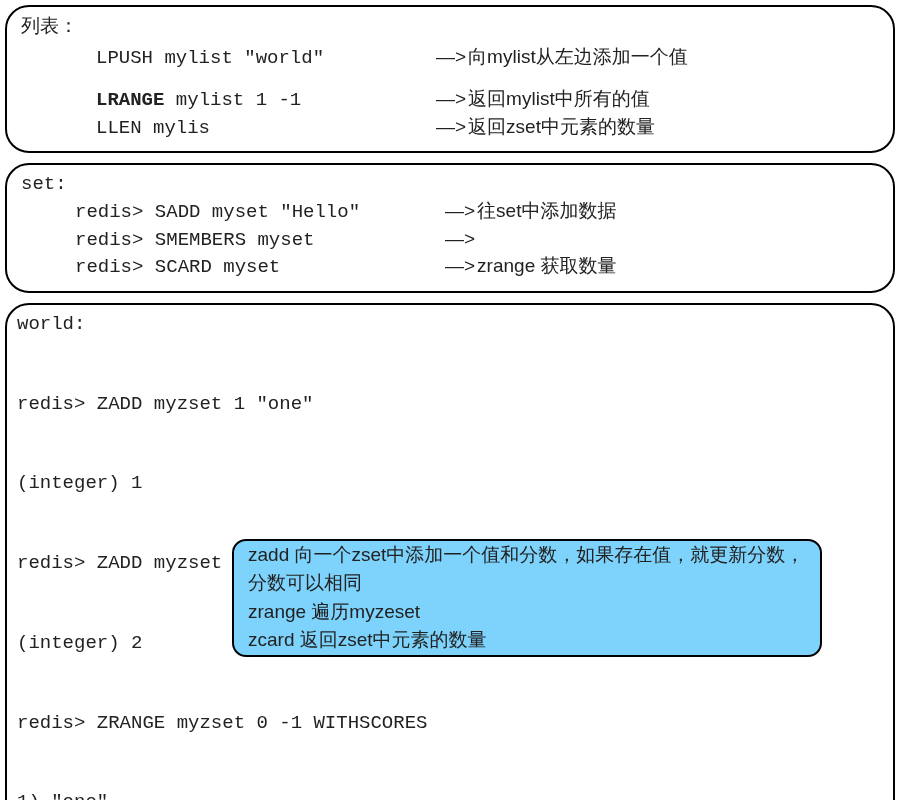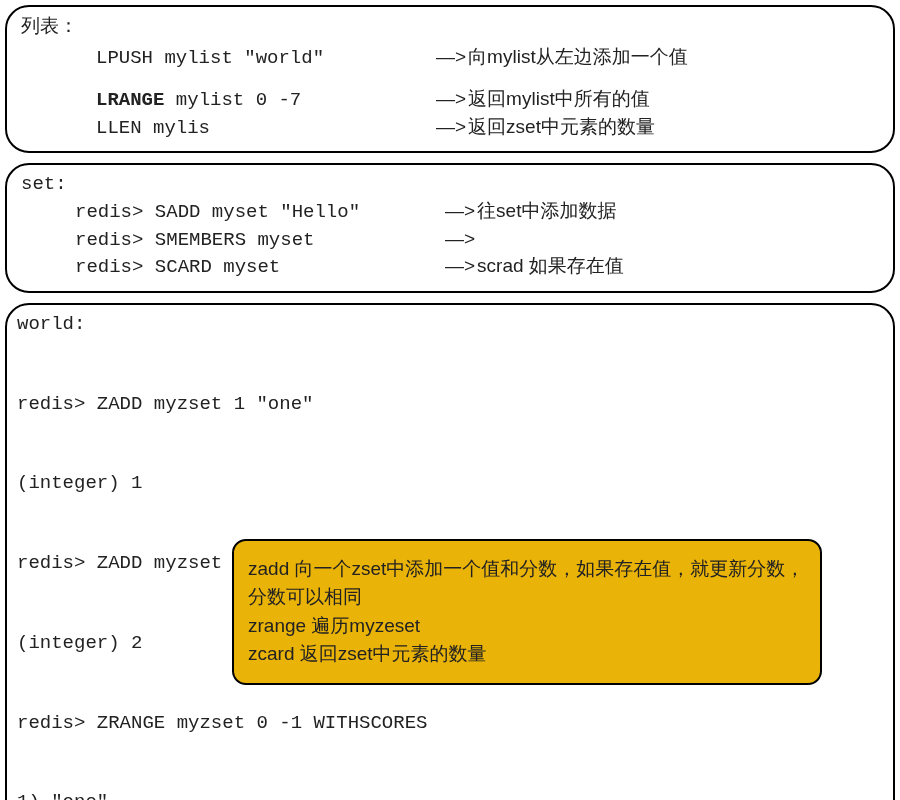"mylist 0 -7" span.cmd { text: 0 -7 -> 1 -1 }
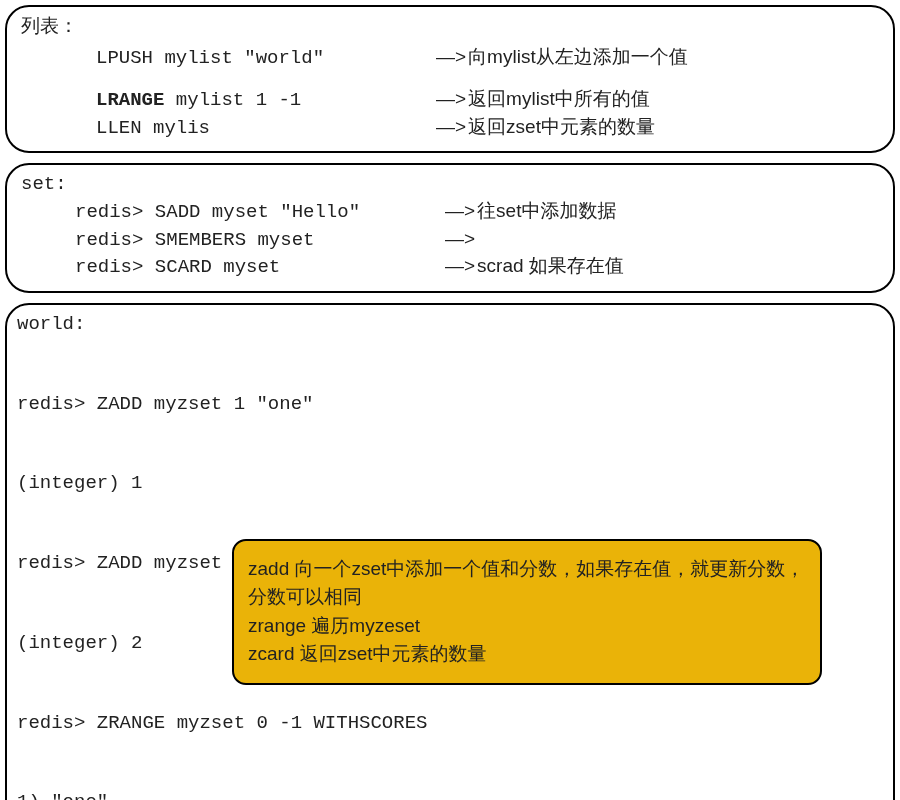"scrad 如果存在值" span.desc { text: scrad 如果存在值 -> zrange 获取数量 }
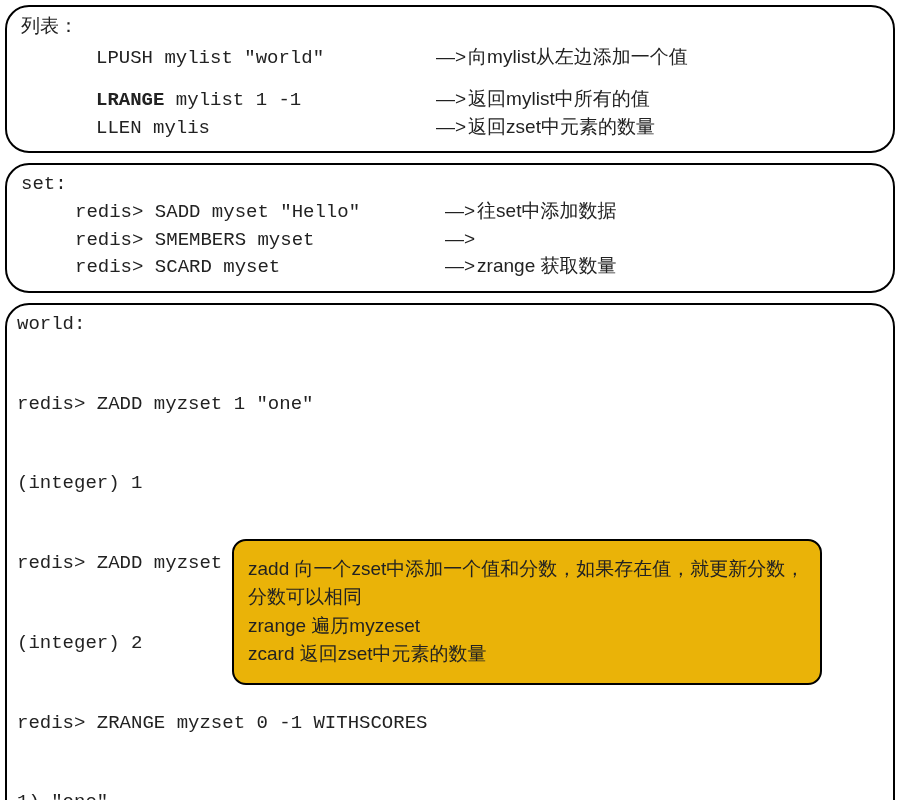"zadd 向一个zset中添加一个值和分数，如果存在值，就更新分数，分数可以相同" .inner-box { background: #eab308 -> #7dd3fc; padding: 14px 14px -> 0 14px }
